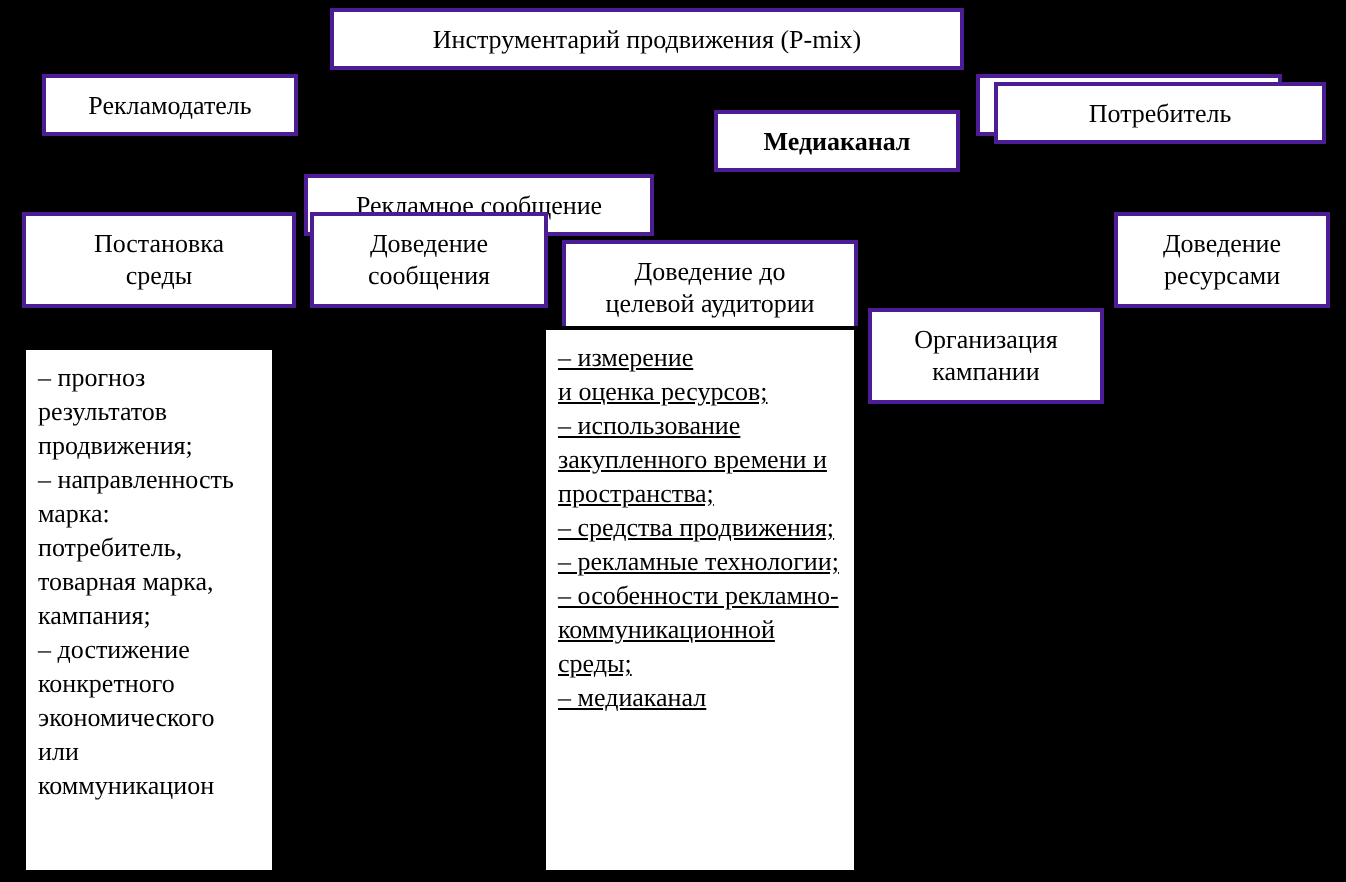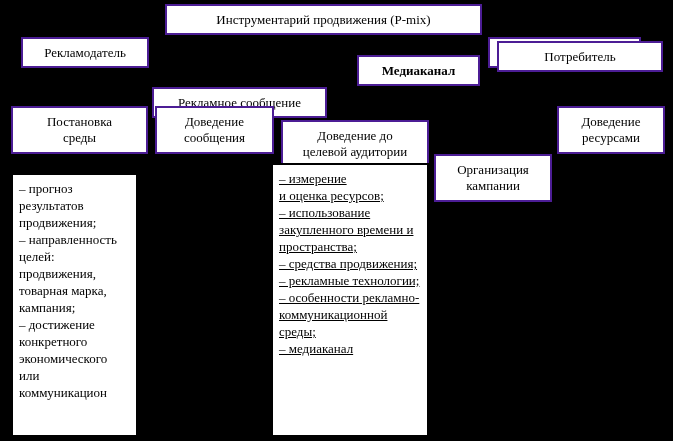"– прогноз результатов продвижения;" div.textbox { text: целей: продвижения -> марка: потребитель }
